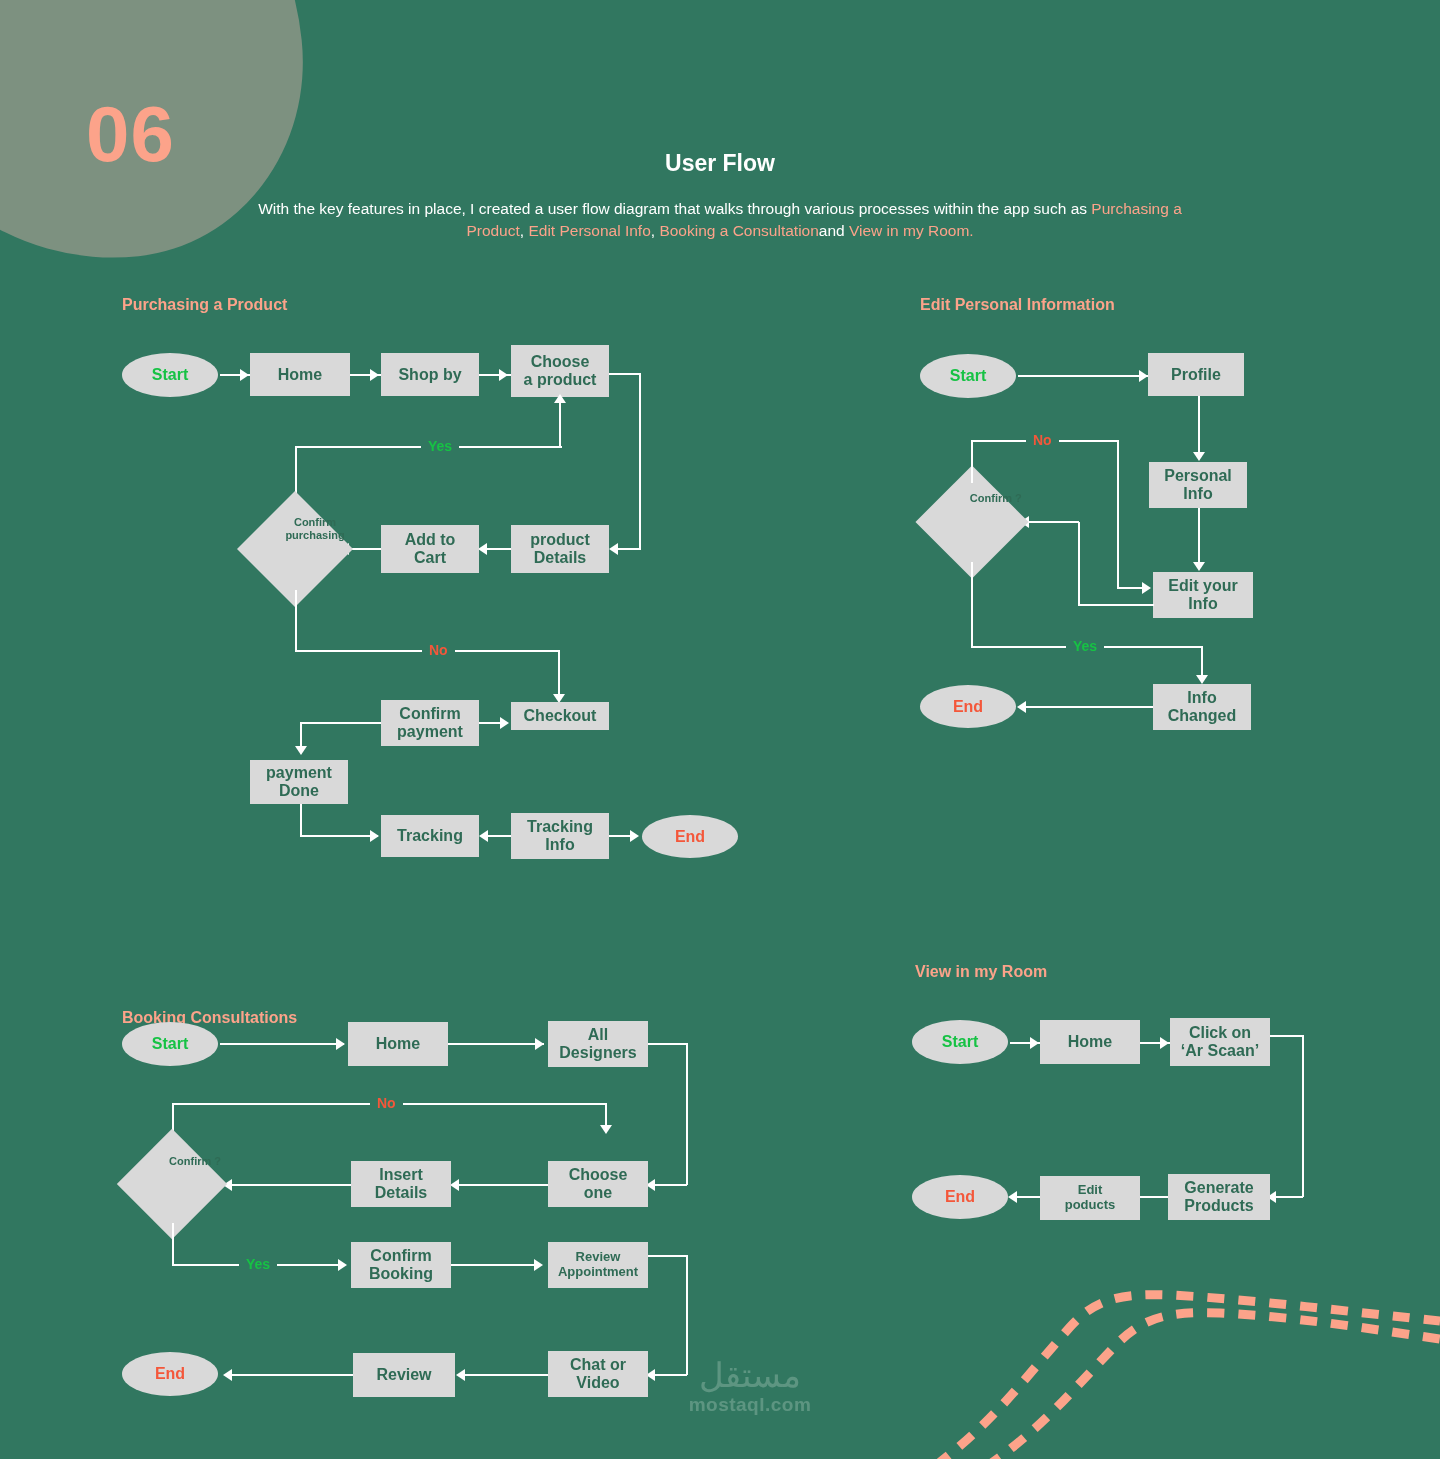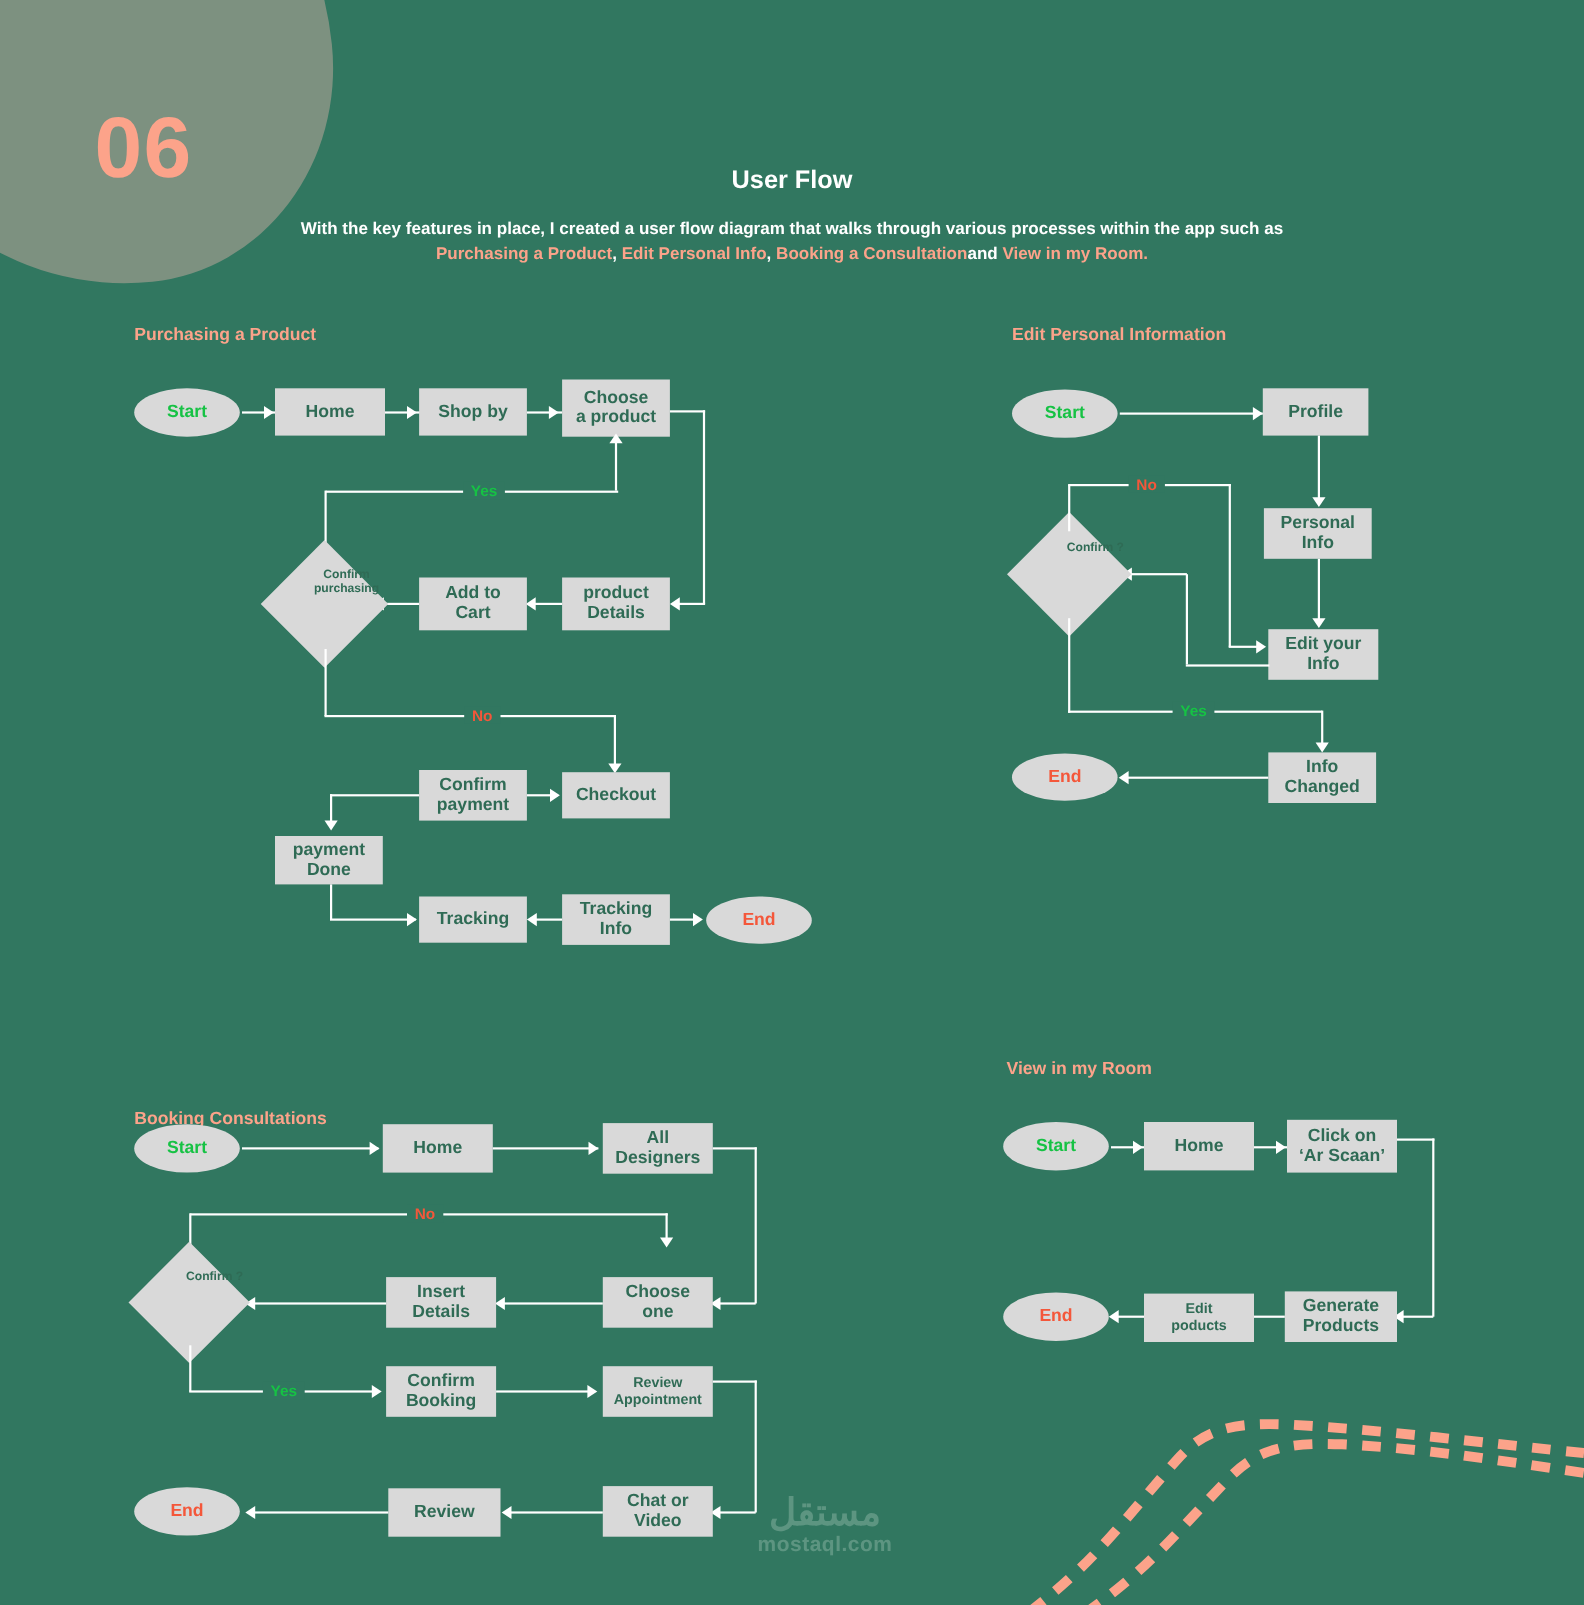"With the key features in" .page-desc { font-weight: bold -> normal }
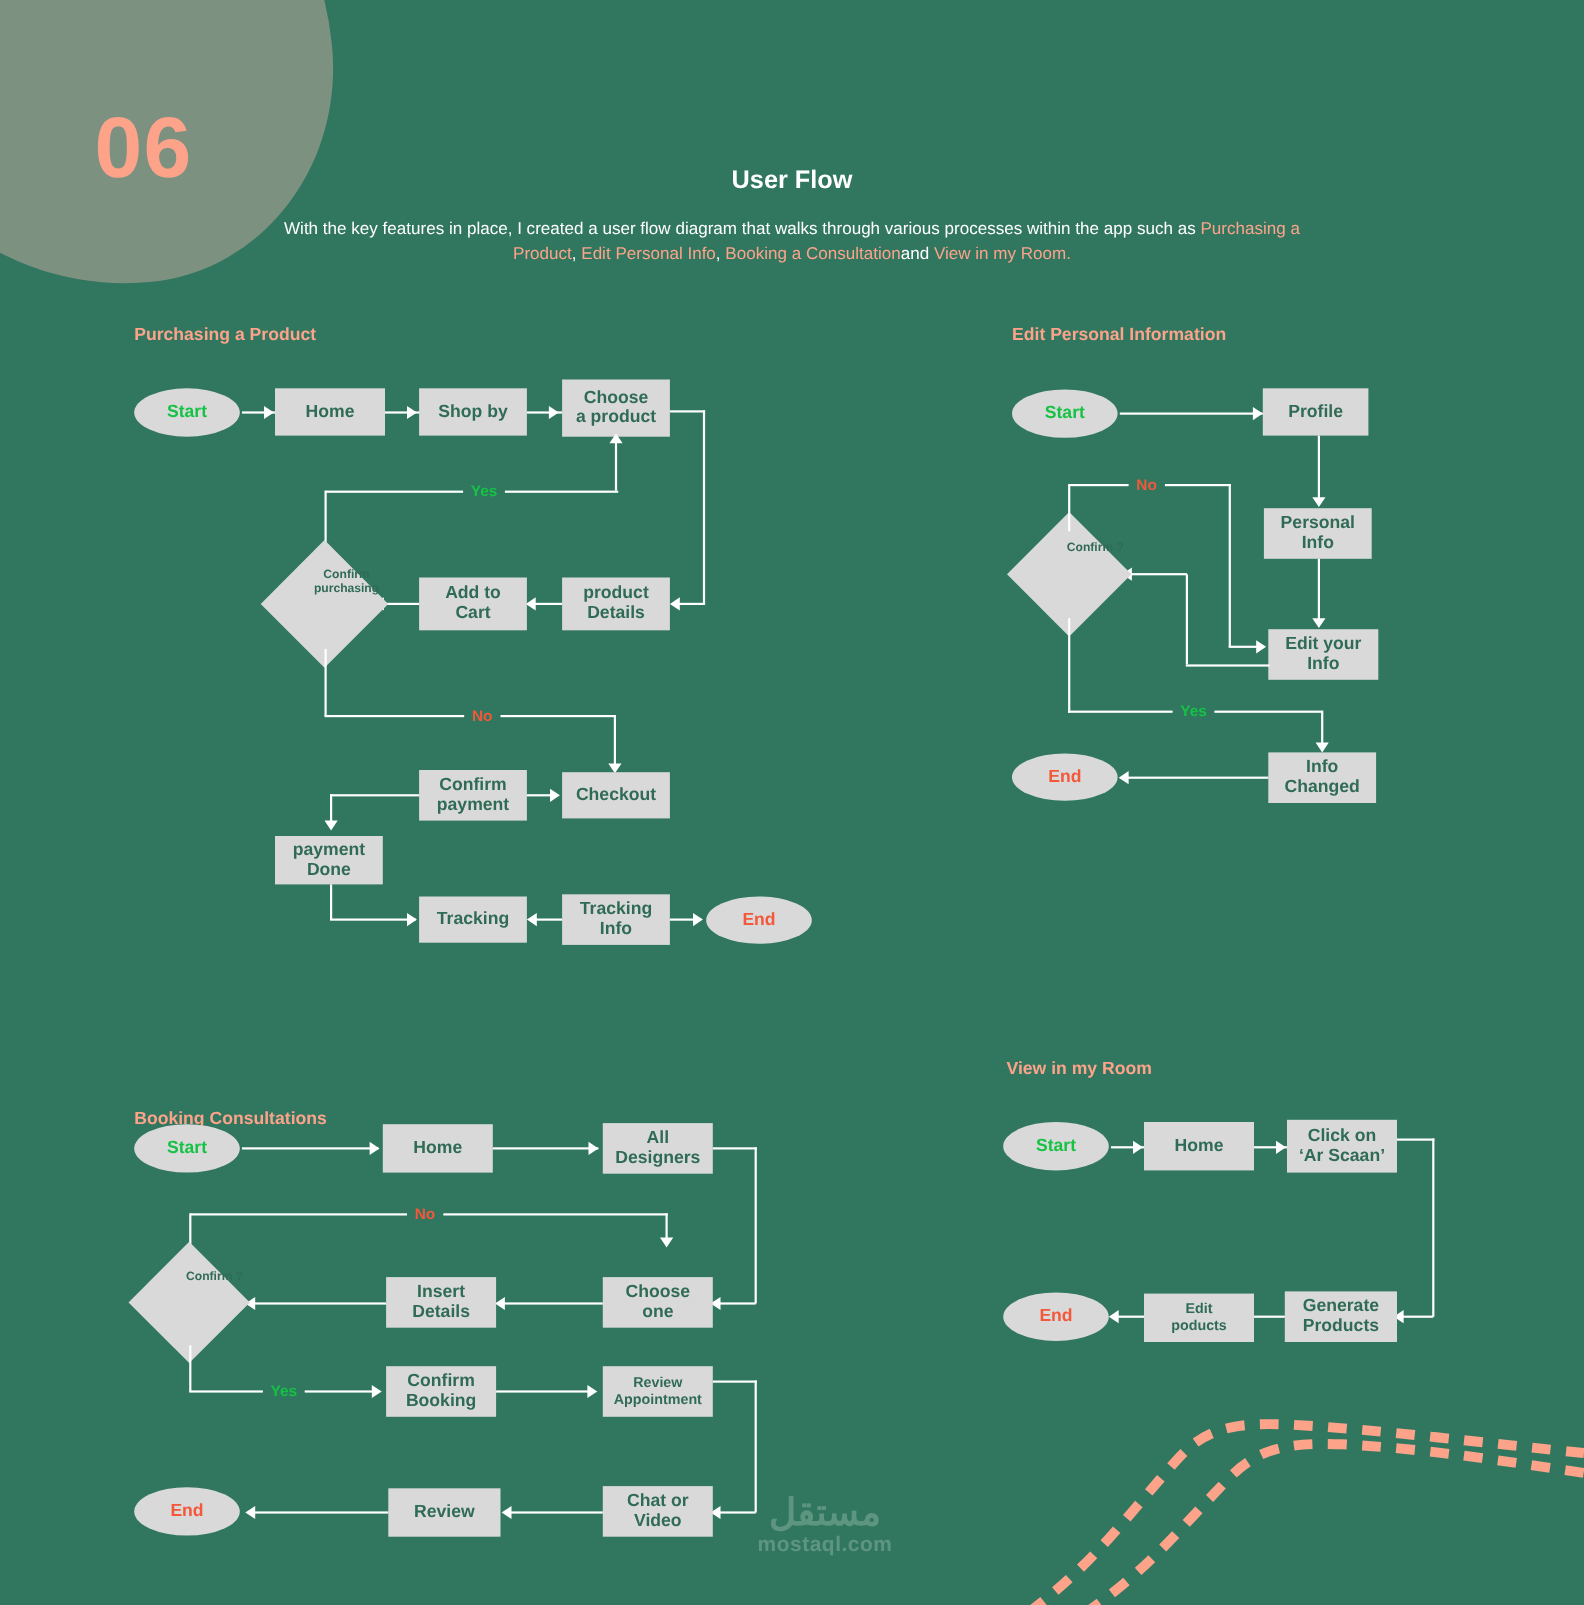"Checkout" div.node { height: 42px -> 28px }
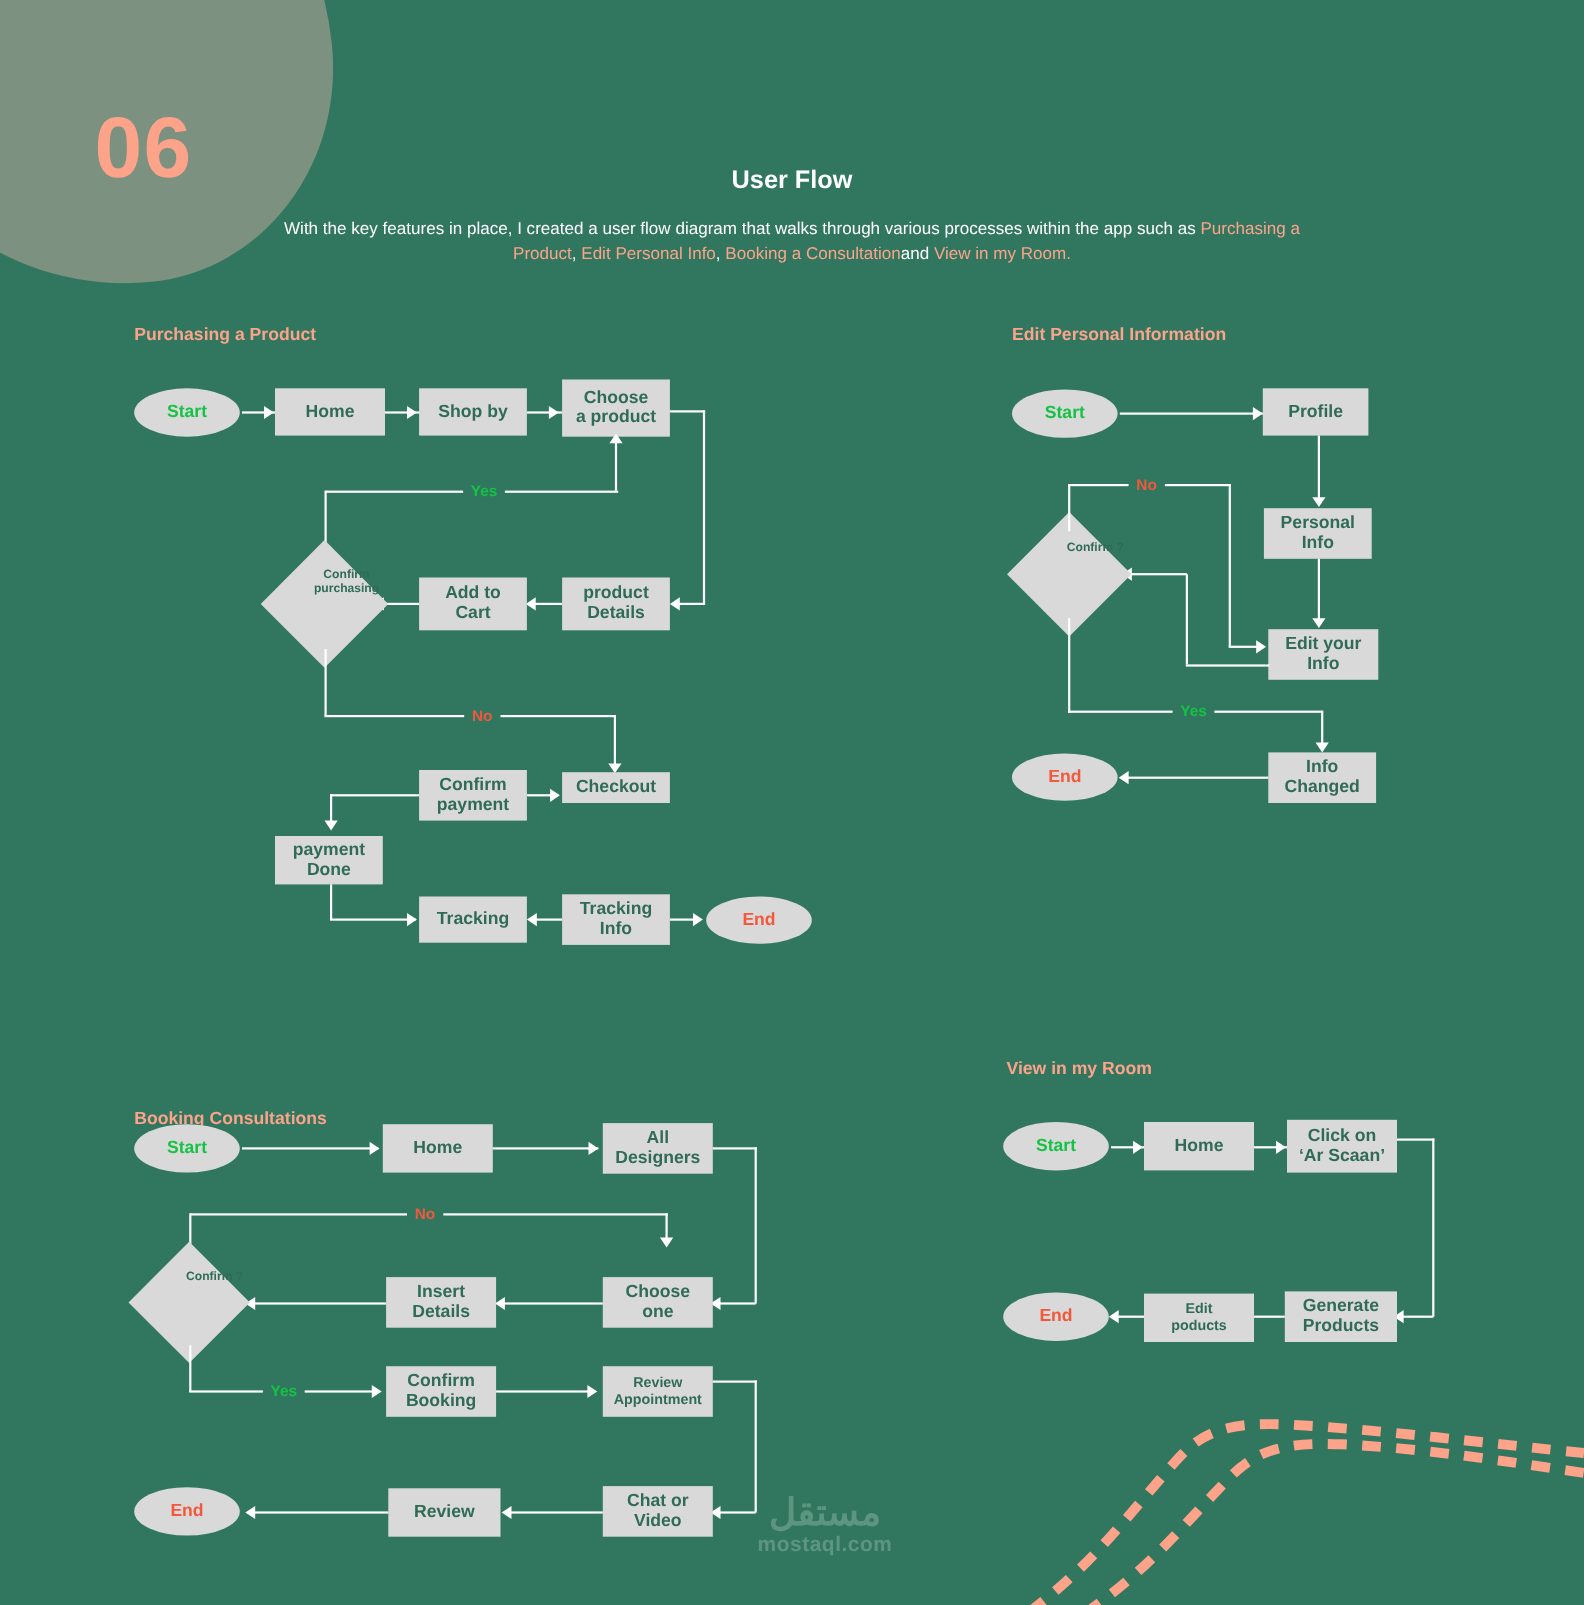"مستقل" .wm-ar { font-weight: bold -> normal }
